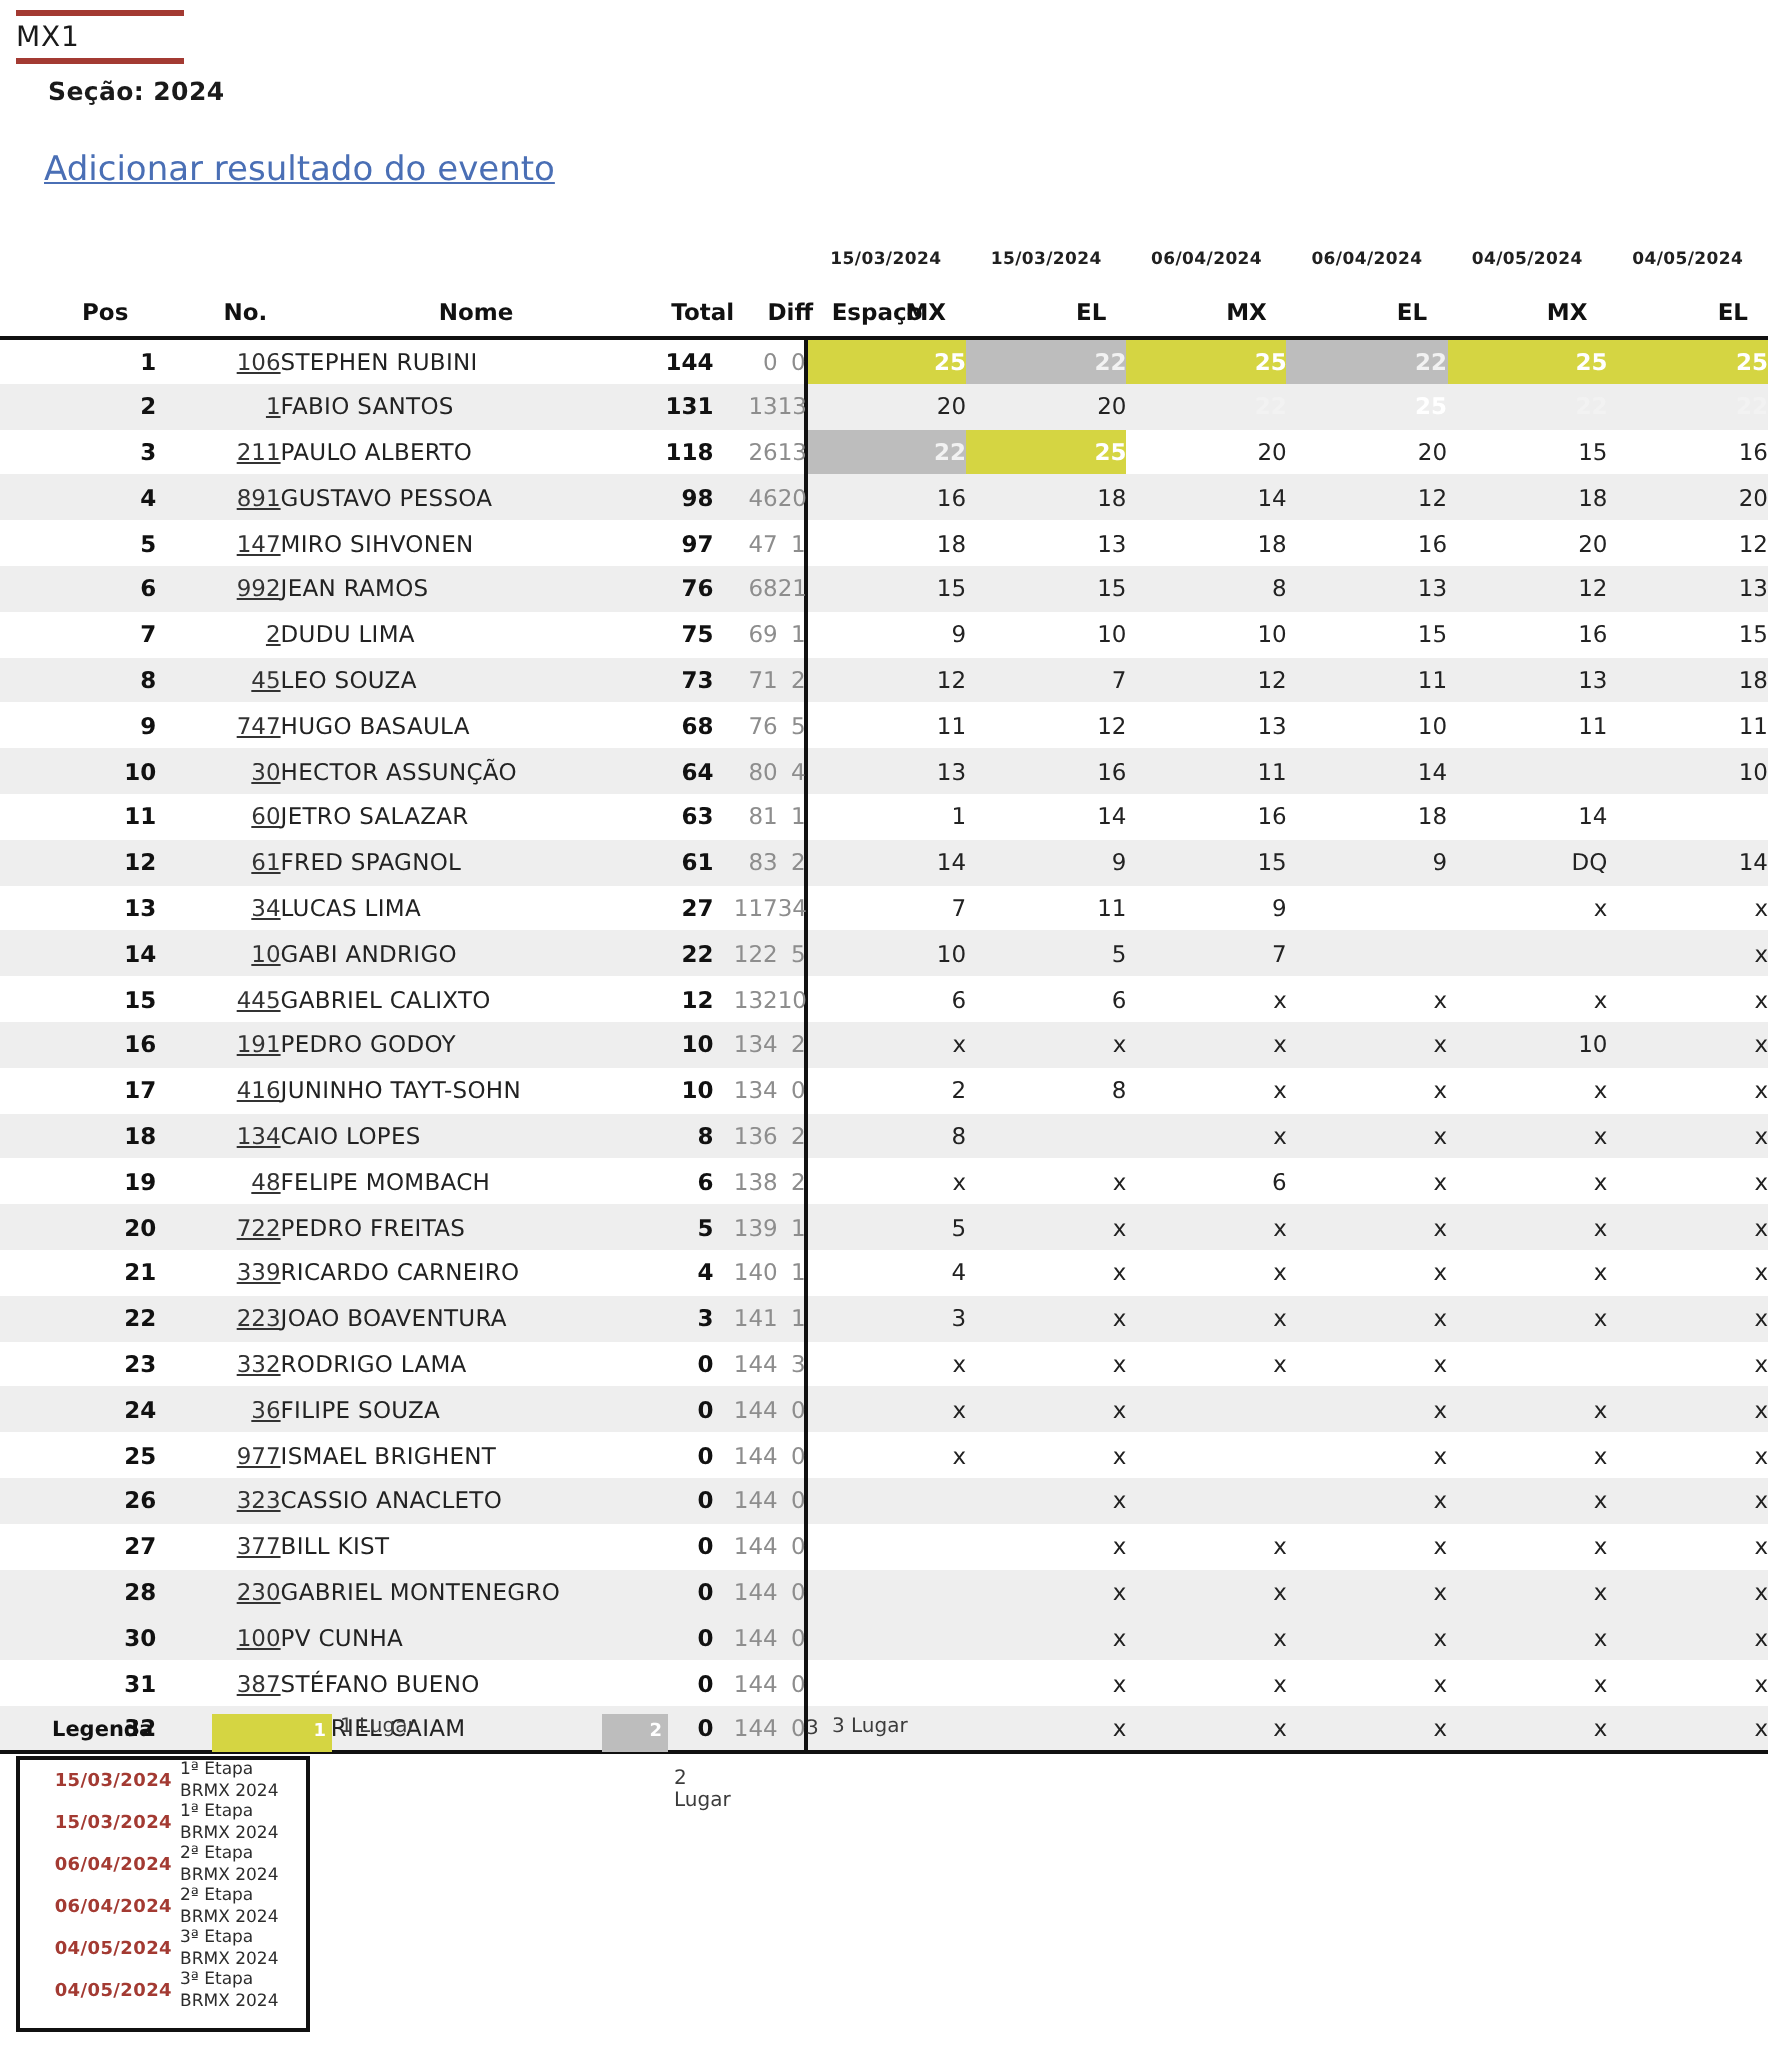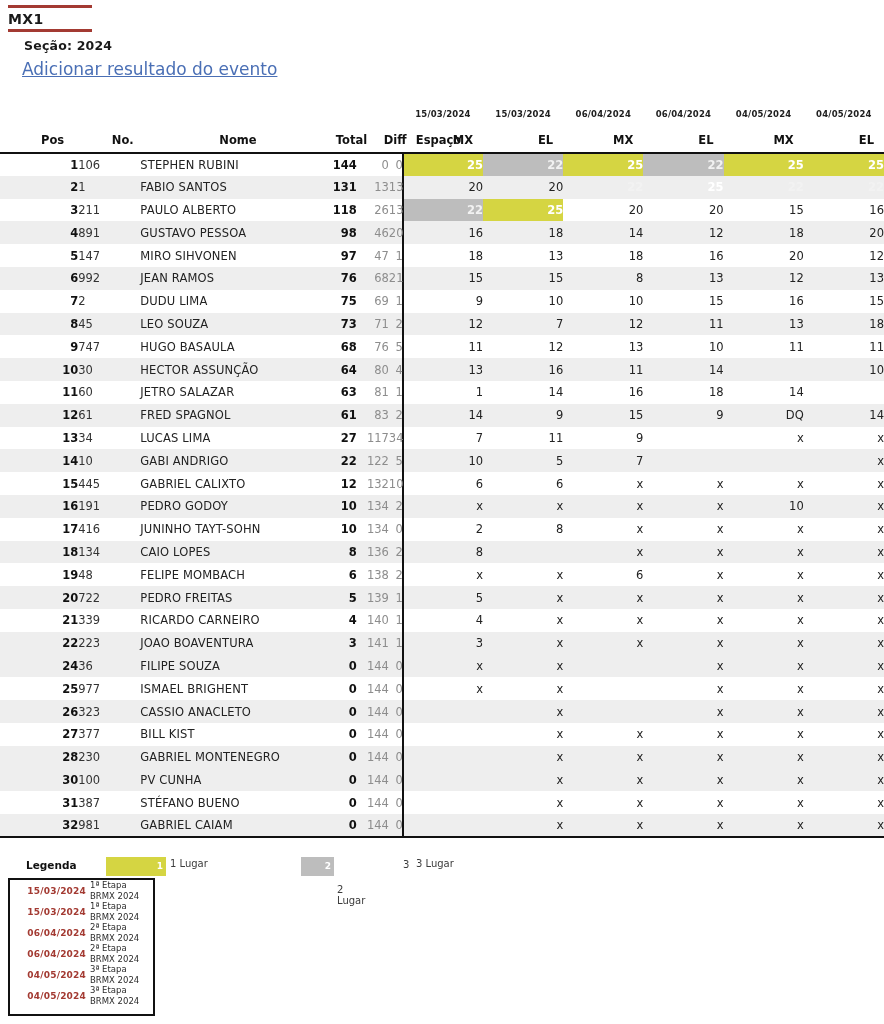"MX1" #title { font-weight: bold -> normal }
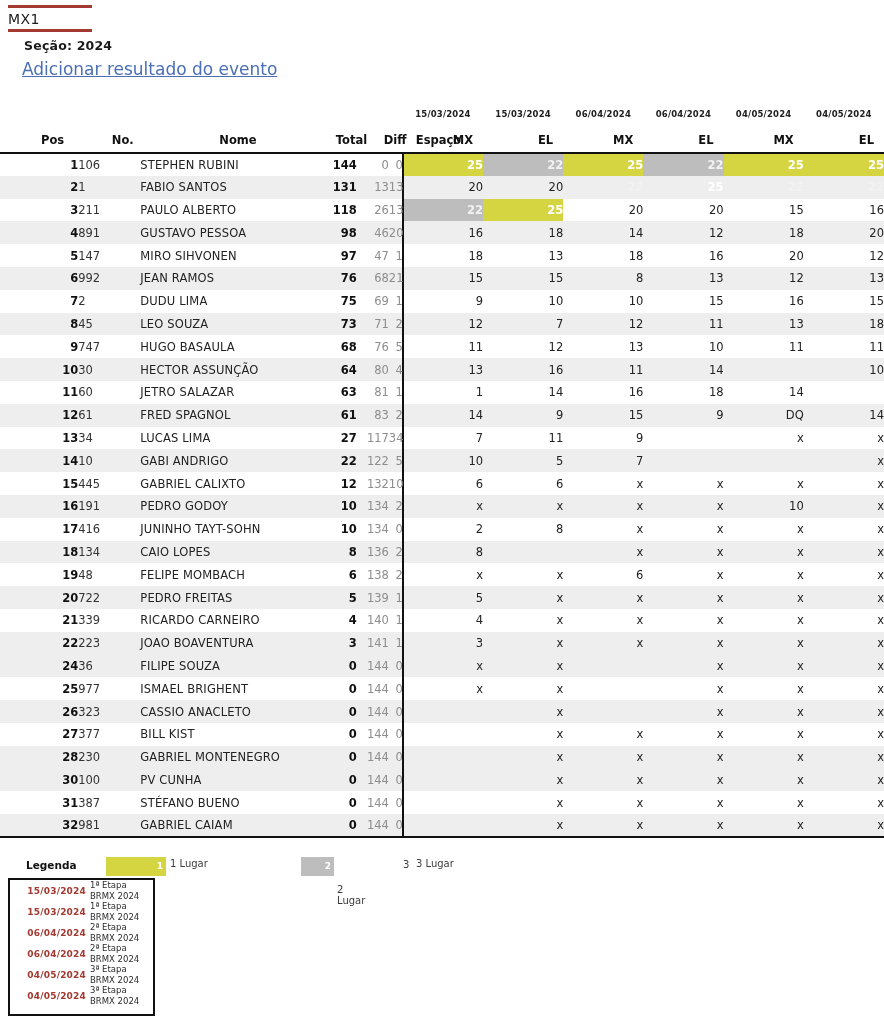"Seção: 2024" #section { margin: 6px 0 0 24px -> 6px 0 16px 24px }
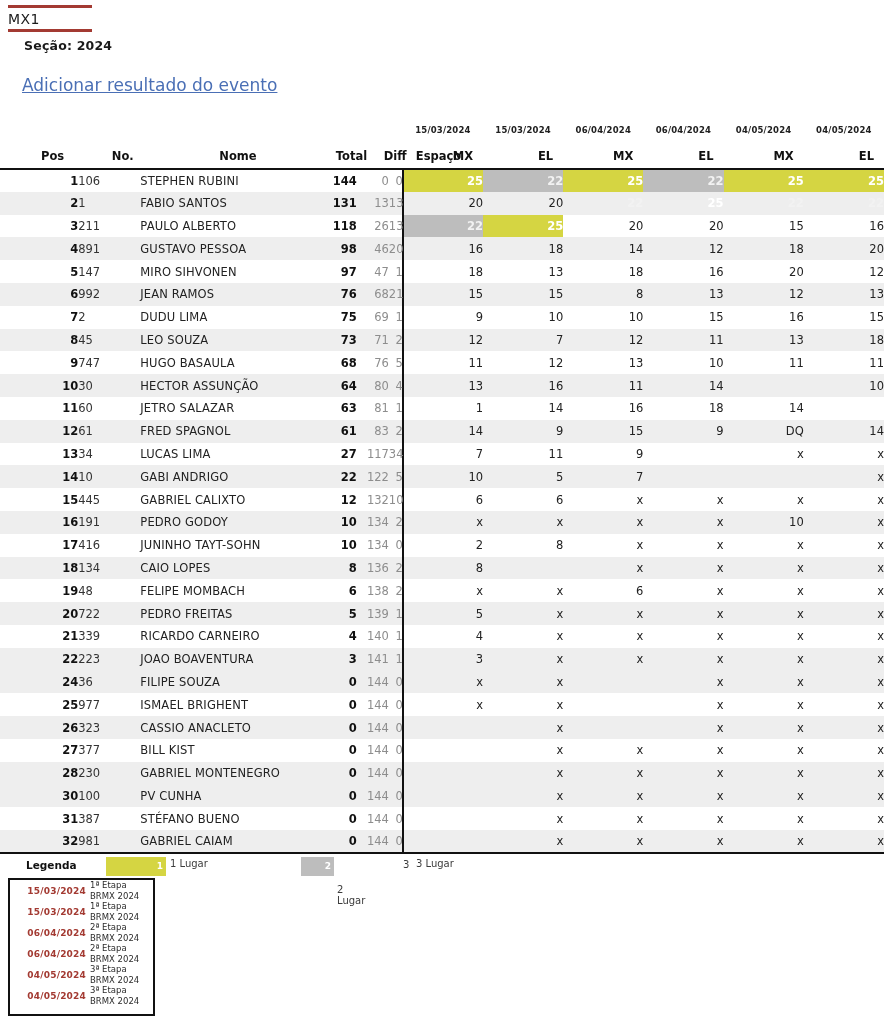"106" td.no { text-align: left -> right; text-decoration: none -> underline }
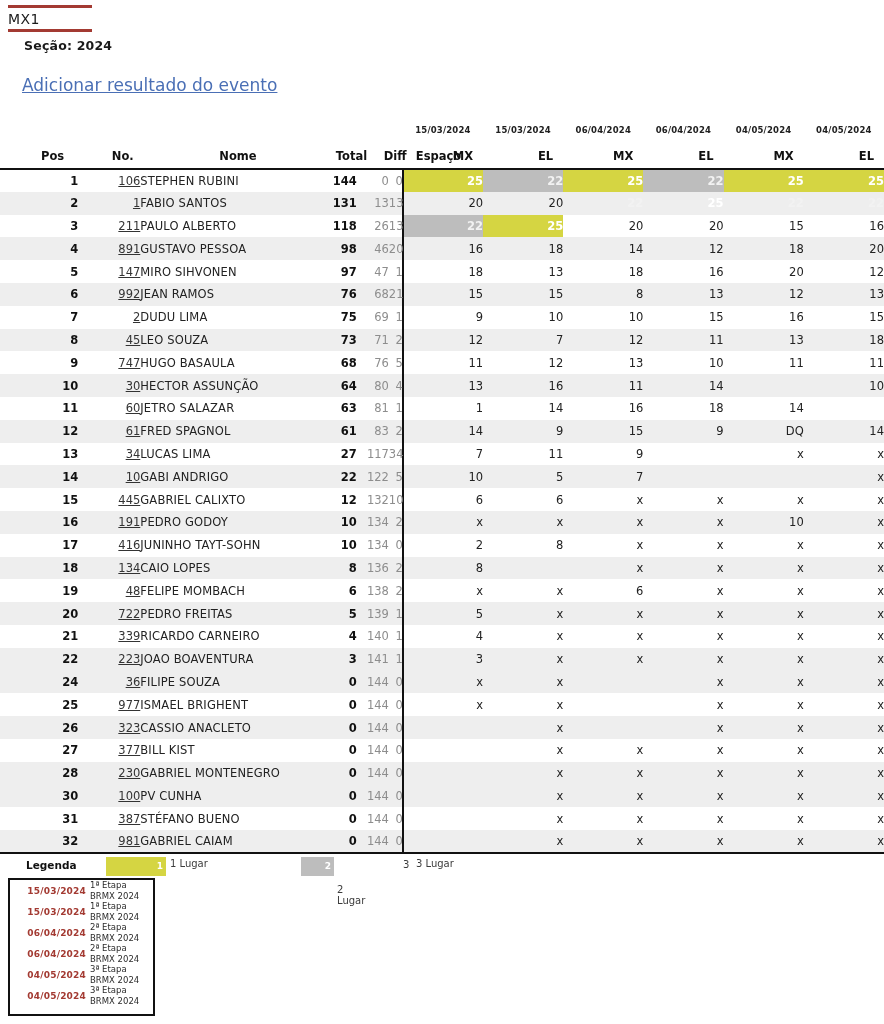"23" tr.drow { html: none -> <tr> <td>23</td> <td>332</td> <td>RODRIGO LAMA</td> <td>0</td> <td>144</td> <td>3</td> <td></td> <td>x</td> <td>x</td> <td>x</td> <td>x</td> <td></td> <td>x</td> </tr> }
